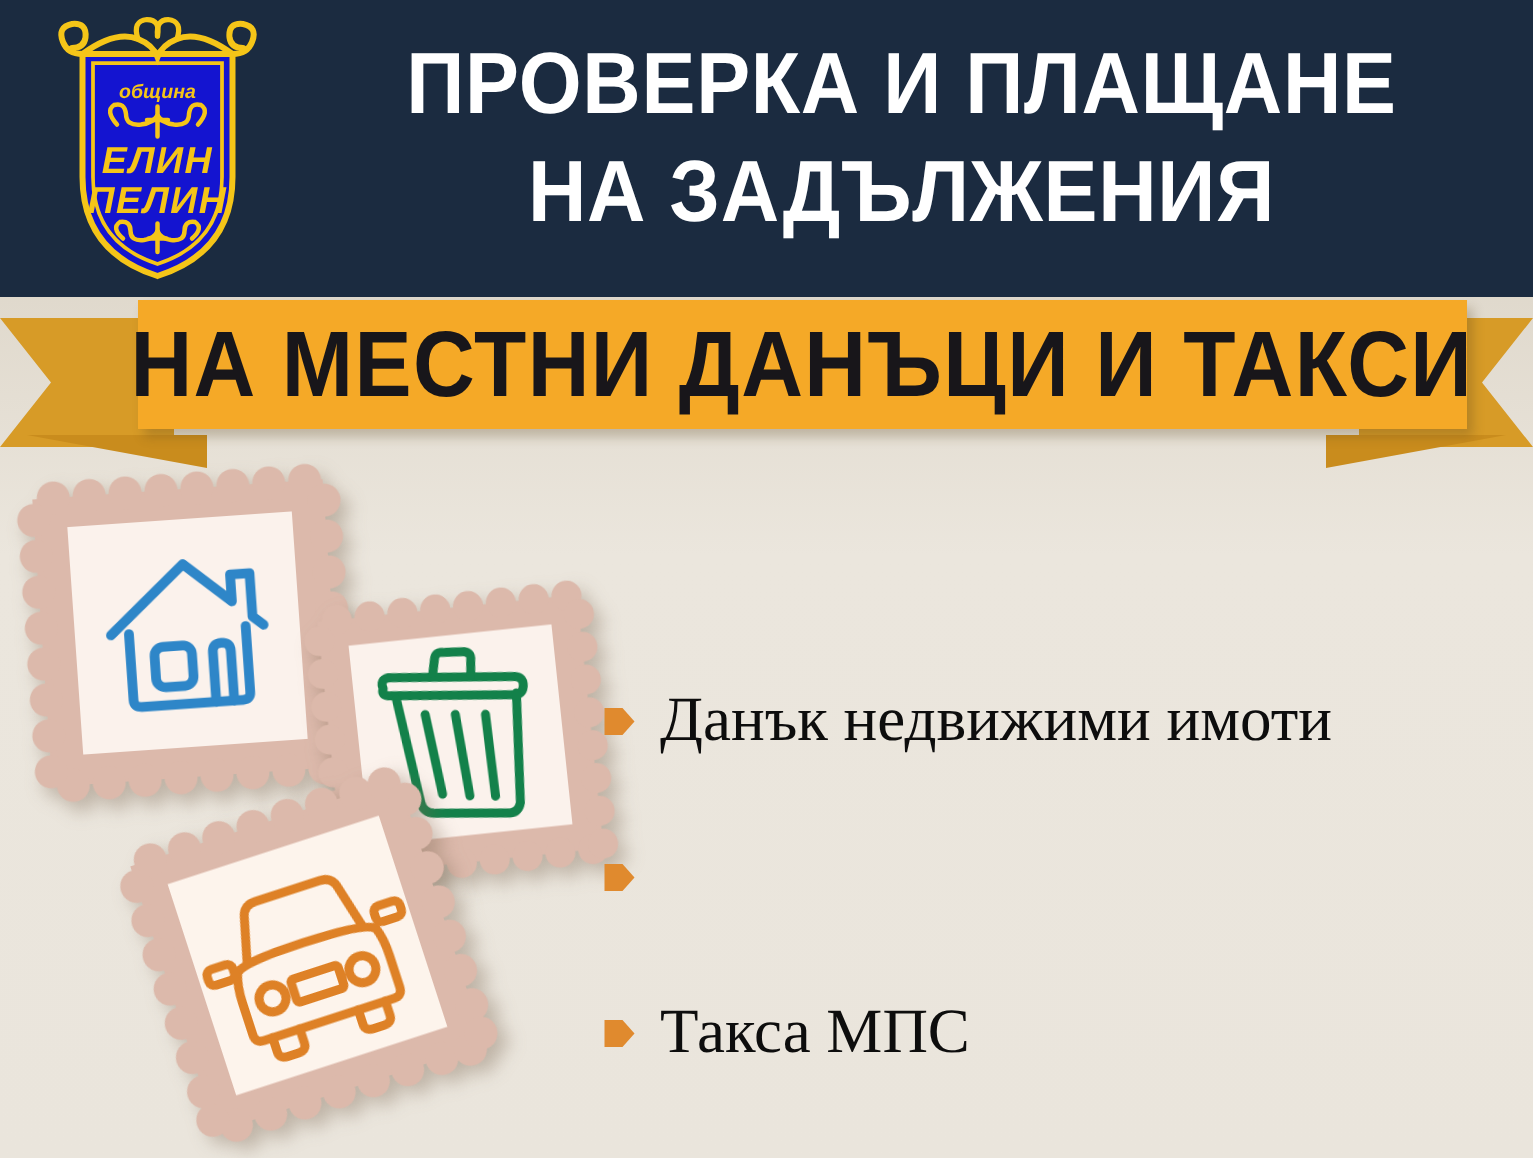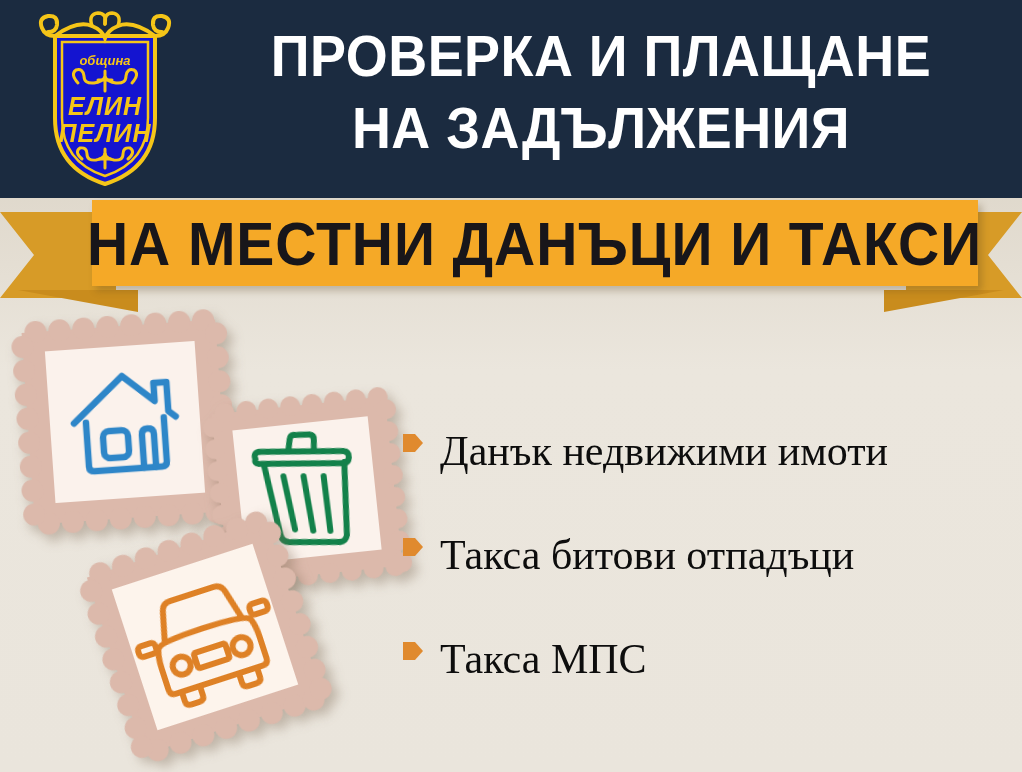"Данък недвижими имоти" .bullet-item { align-items: flex-start -> center }
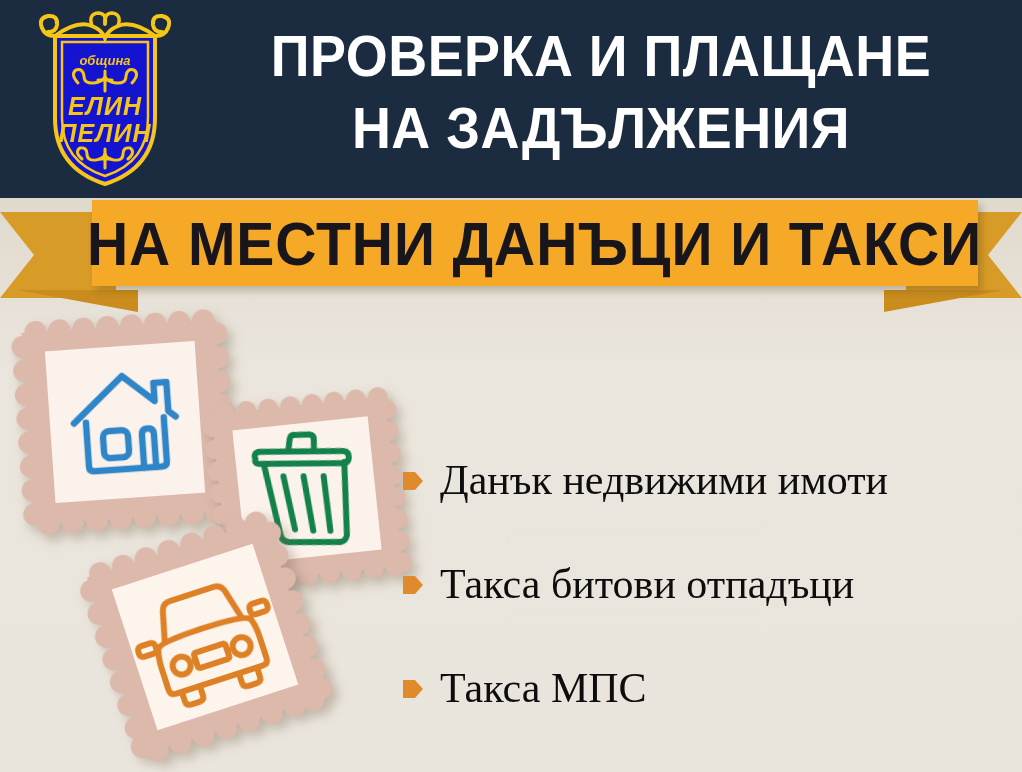"Такса битови отпадъци" span.bullet-label { html: <span>Такса битови отпадъци</span> -> none }
